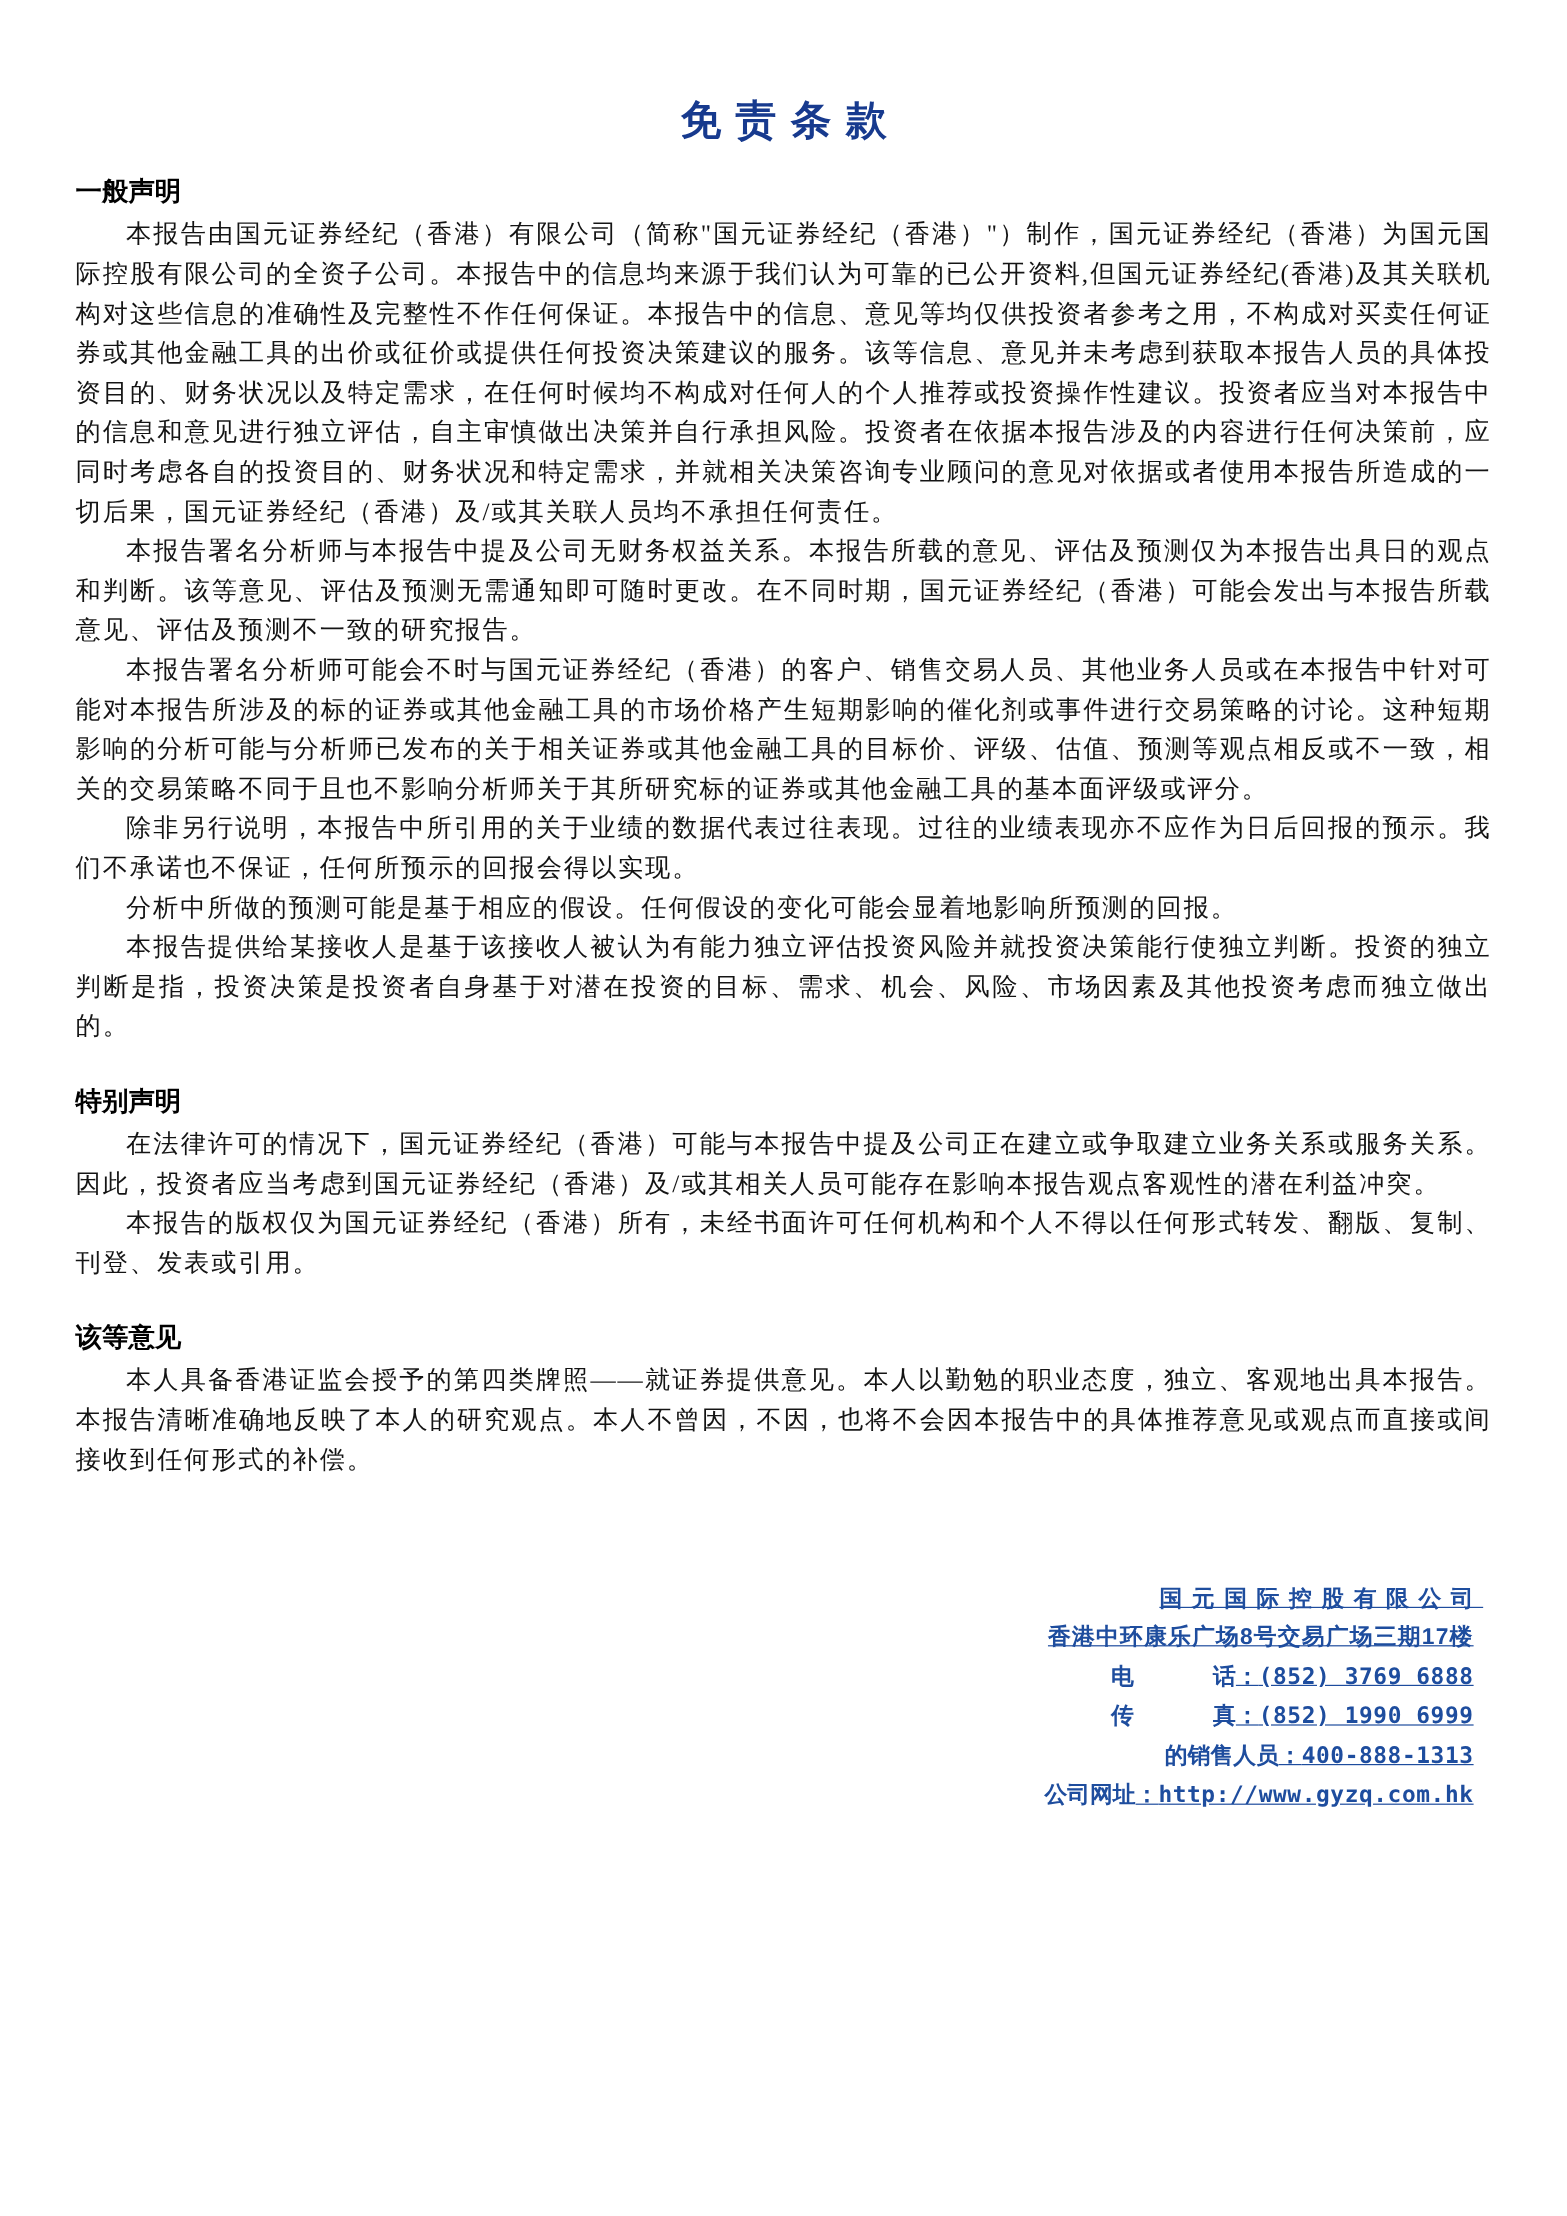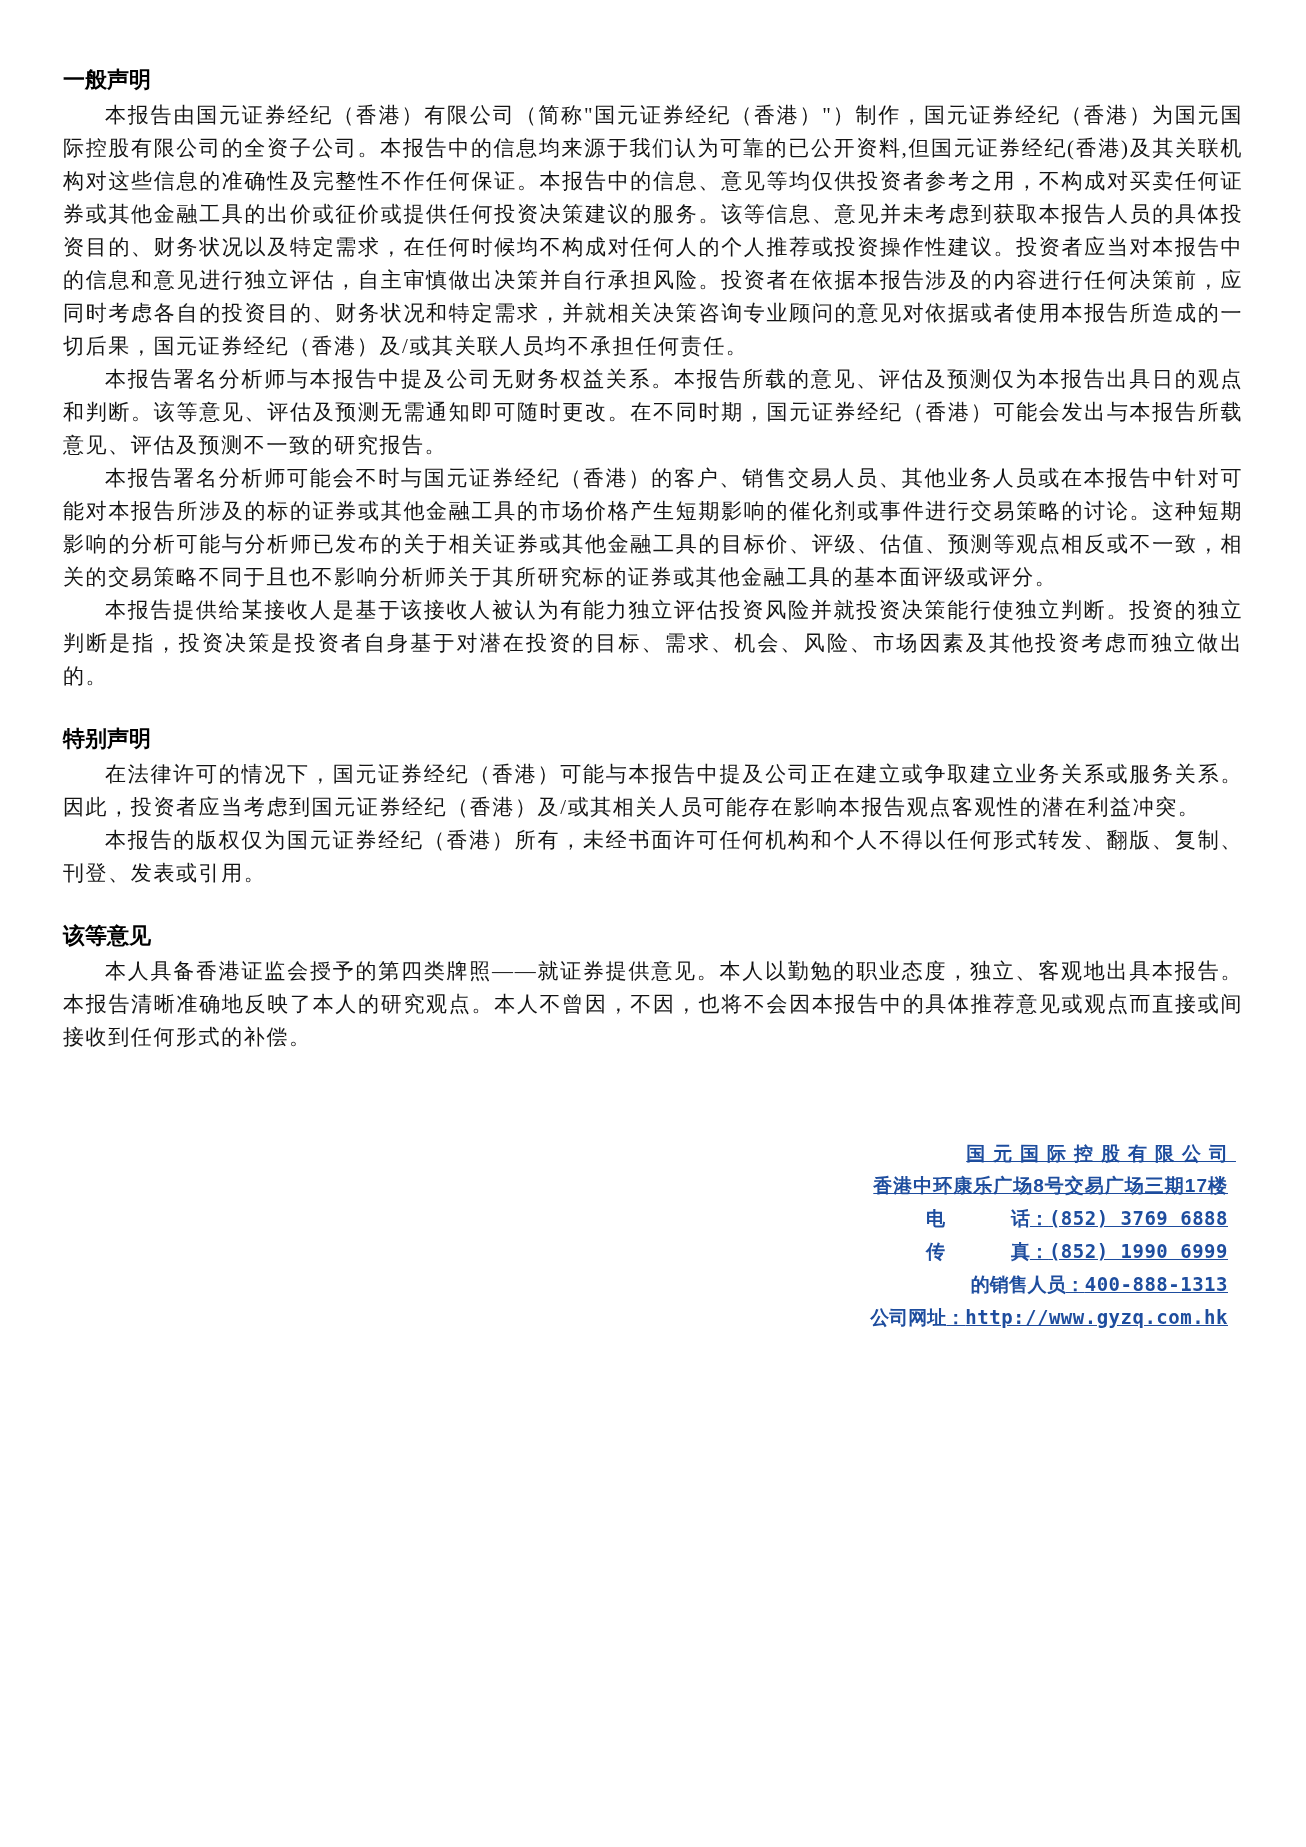"免责条款" h1.doc-title { html: none -> <h1>免责条款</h1> }
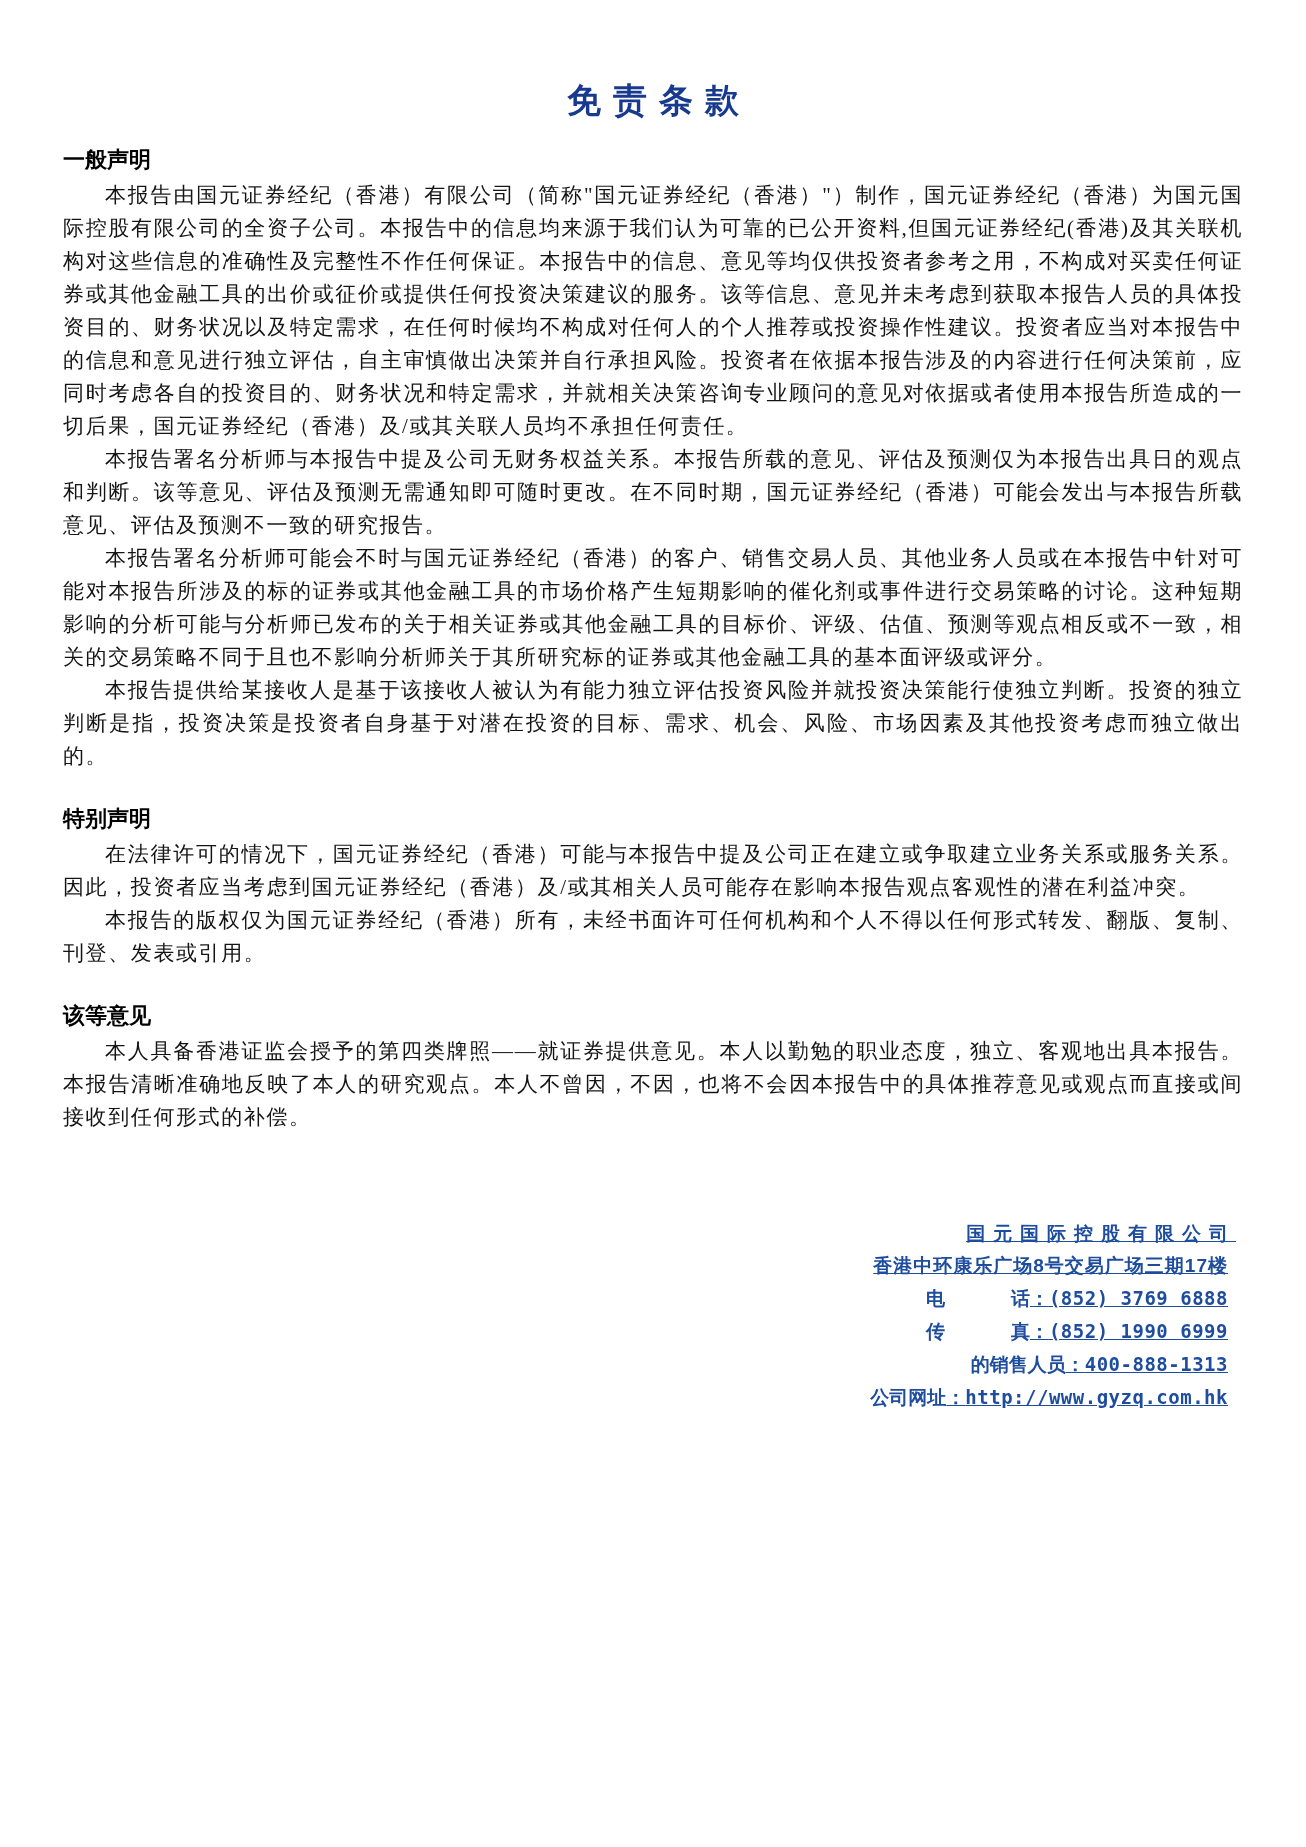"除非另行说明，本报告中所引用的关于业绩的数据代表过往表现。过往的业绩表现亦不应作" p { html: none -> <p>除非另行说明，本报告中所引用的关于业绩的数据代表过往表现。过往的业绩表现亦不应作为日后回报的预示。我们不承诺也不保证，任何所预示的回报会得以实现。</p> }
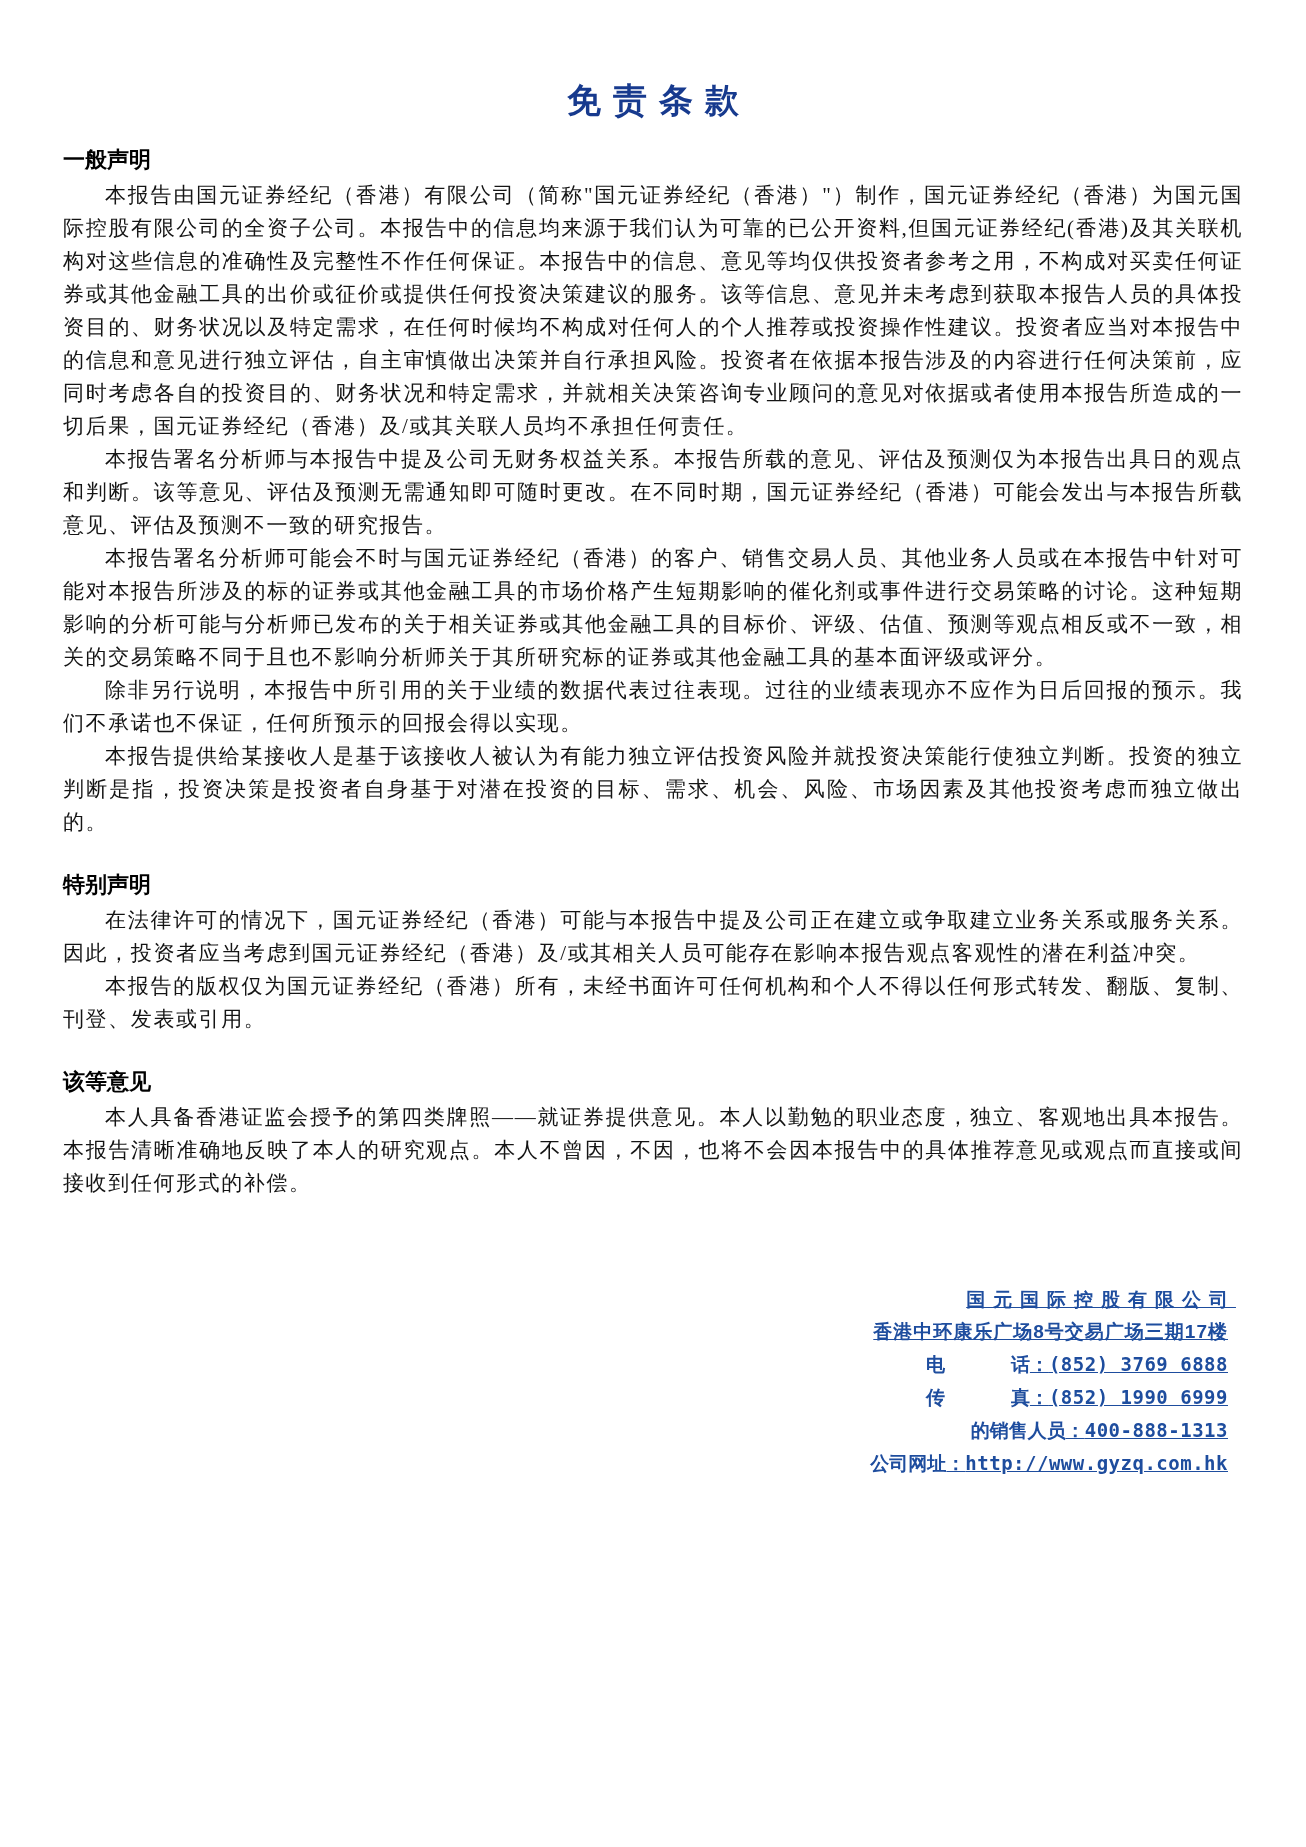"分析中所做的预测可能是基于相应的假设。任何假设的变化可能会显着地影响所预测的回报" p { html: none -> <p>分析中所做的预测可能是基于相应的假设。任何假设的变化可能会显着地影响所预测的回报。</p> }
